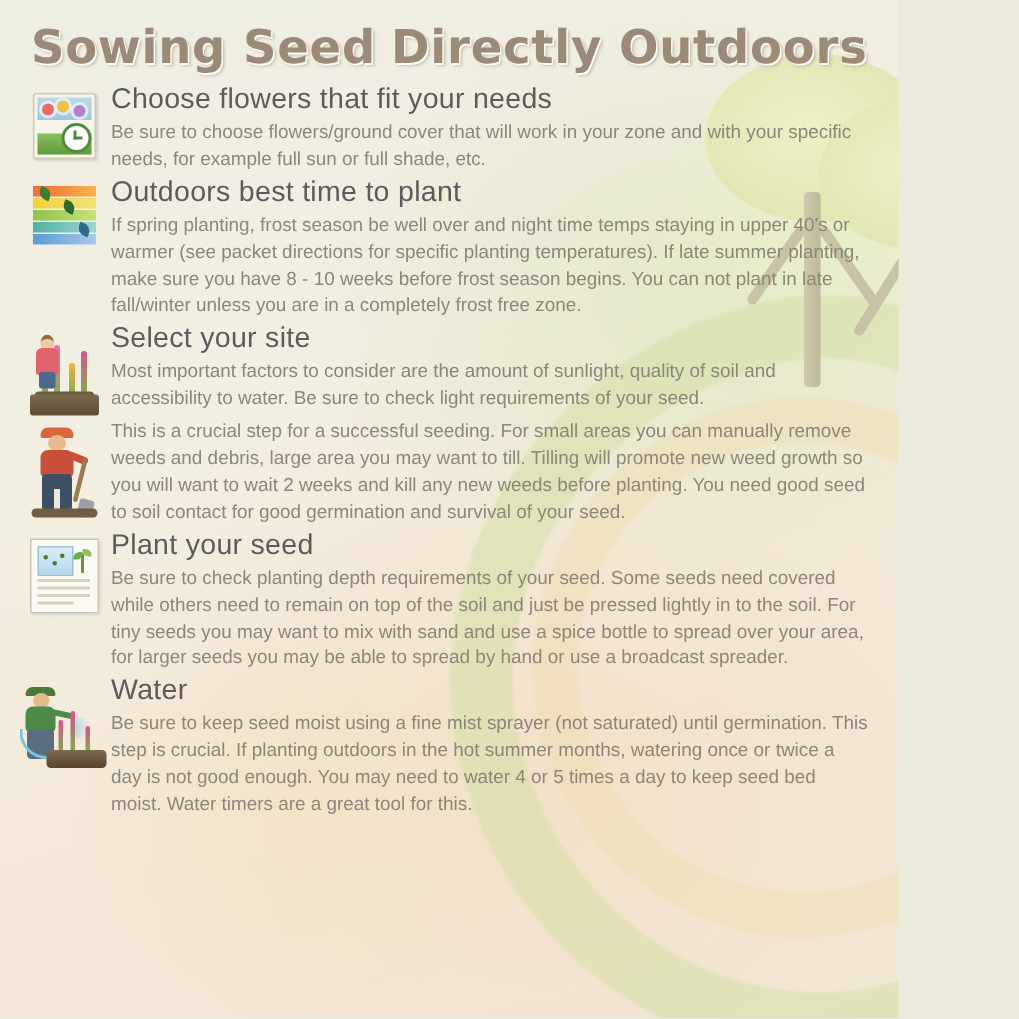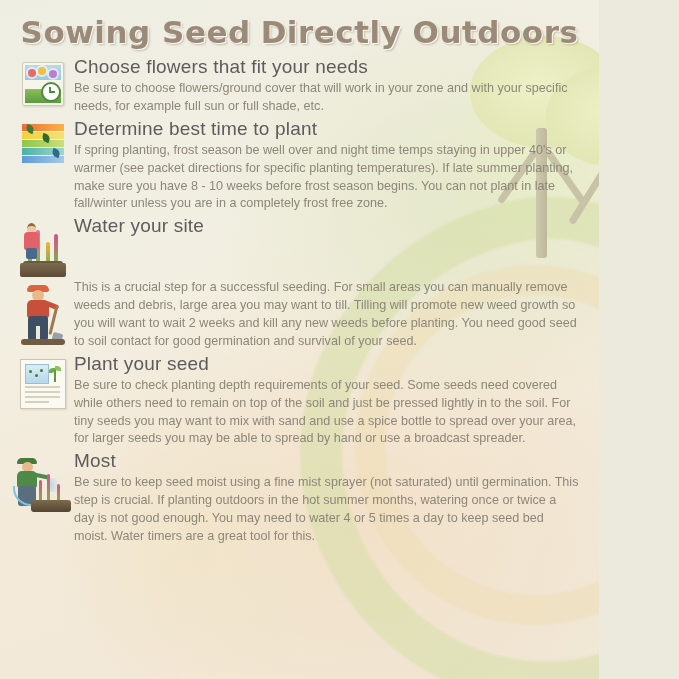"Determine best time to plant" h2.heading { text: Determine -> Outdoors }
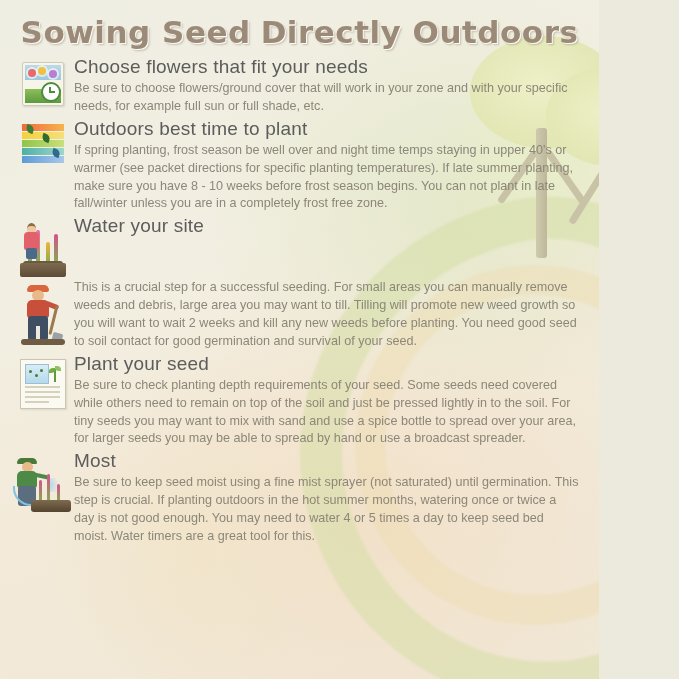"Water your site" h2.heading { text: Water -> Select }
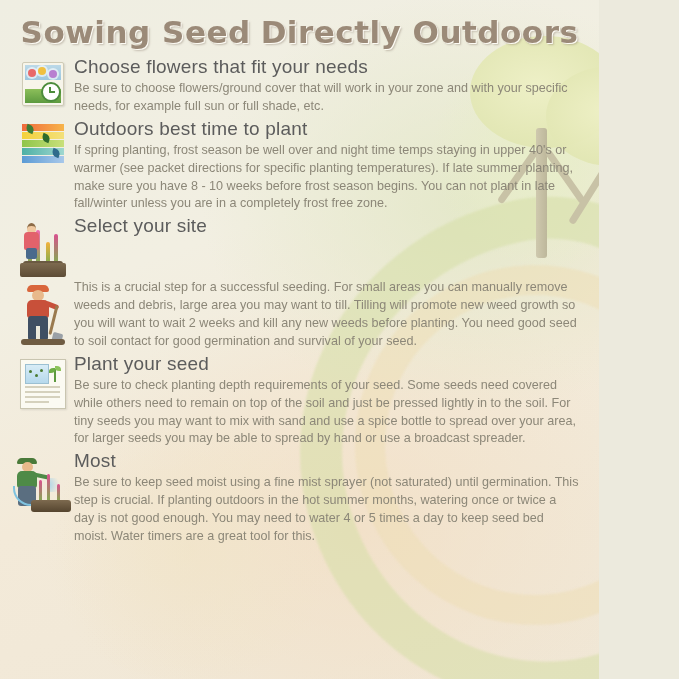"Most important factors to consider" p.body { html: none -> <p>Most important factors to consider are the amount of sunlight, quality of soil and accessibility to water. Be sure to check light requirements of your seed.</p> }
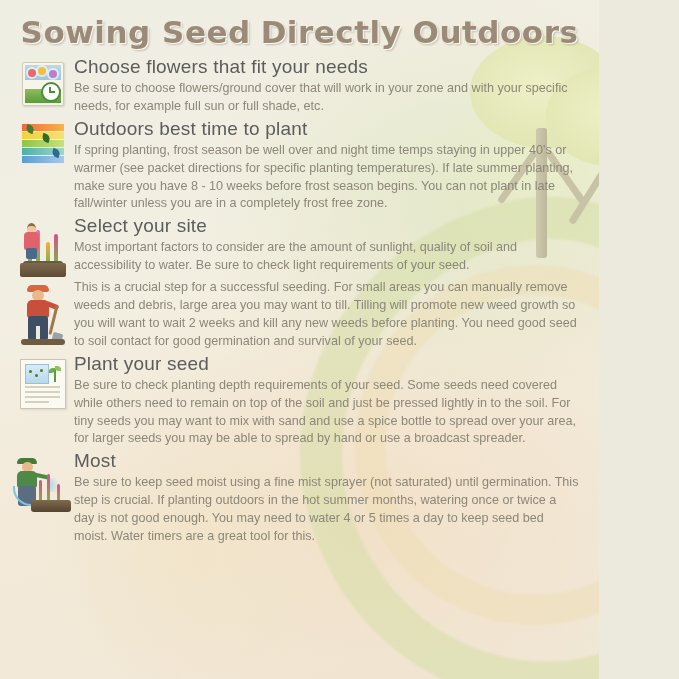"Most" h2.heading { text: Most -> Water }
